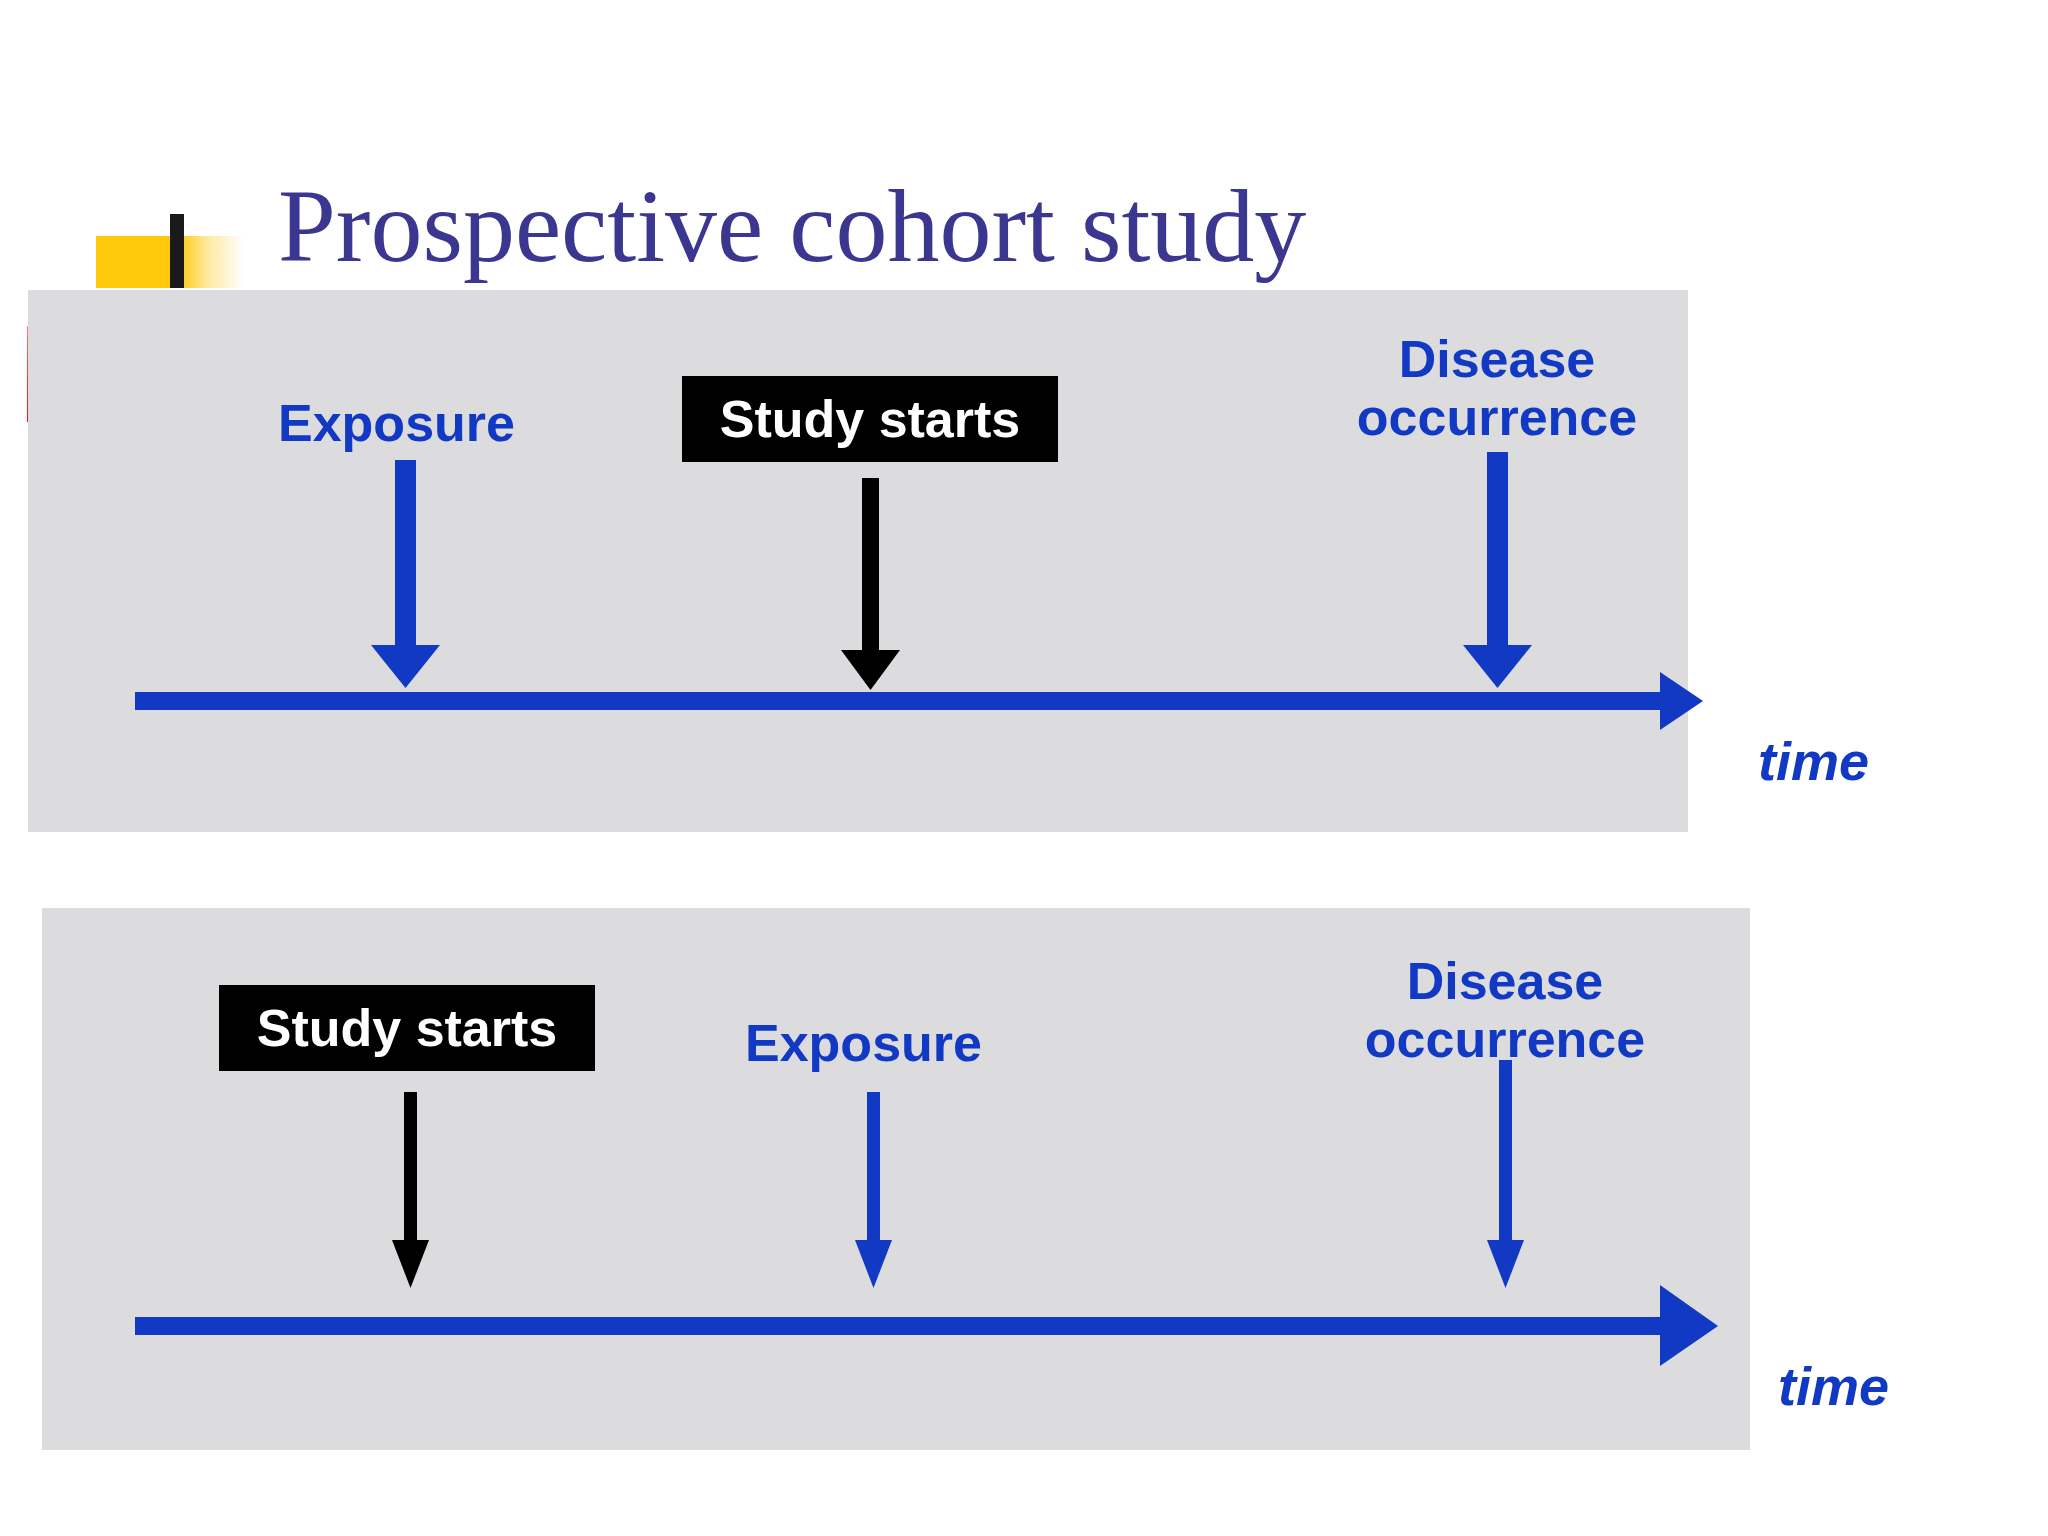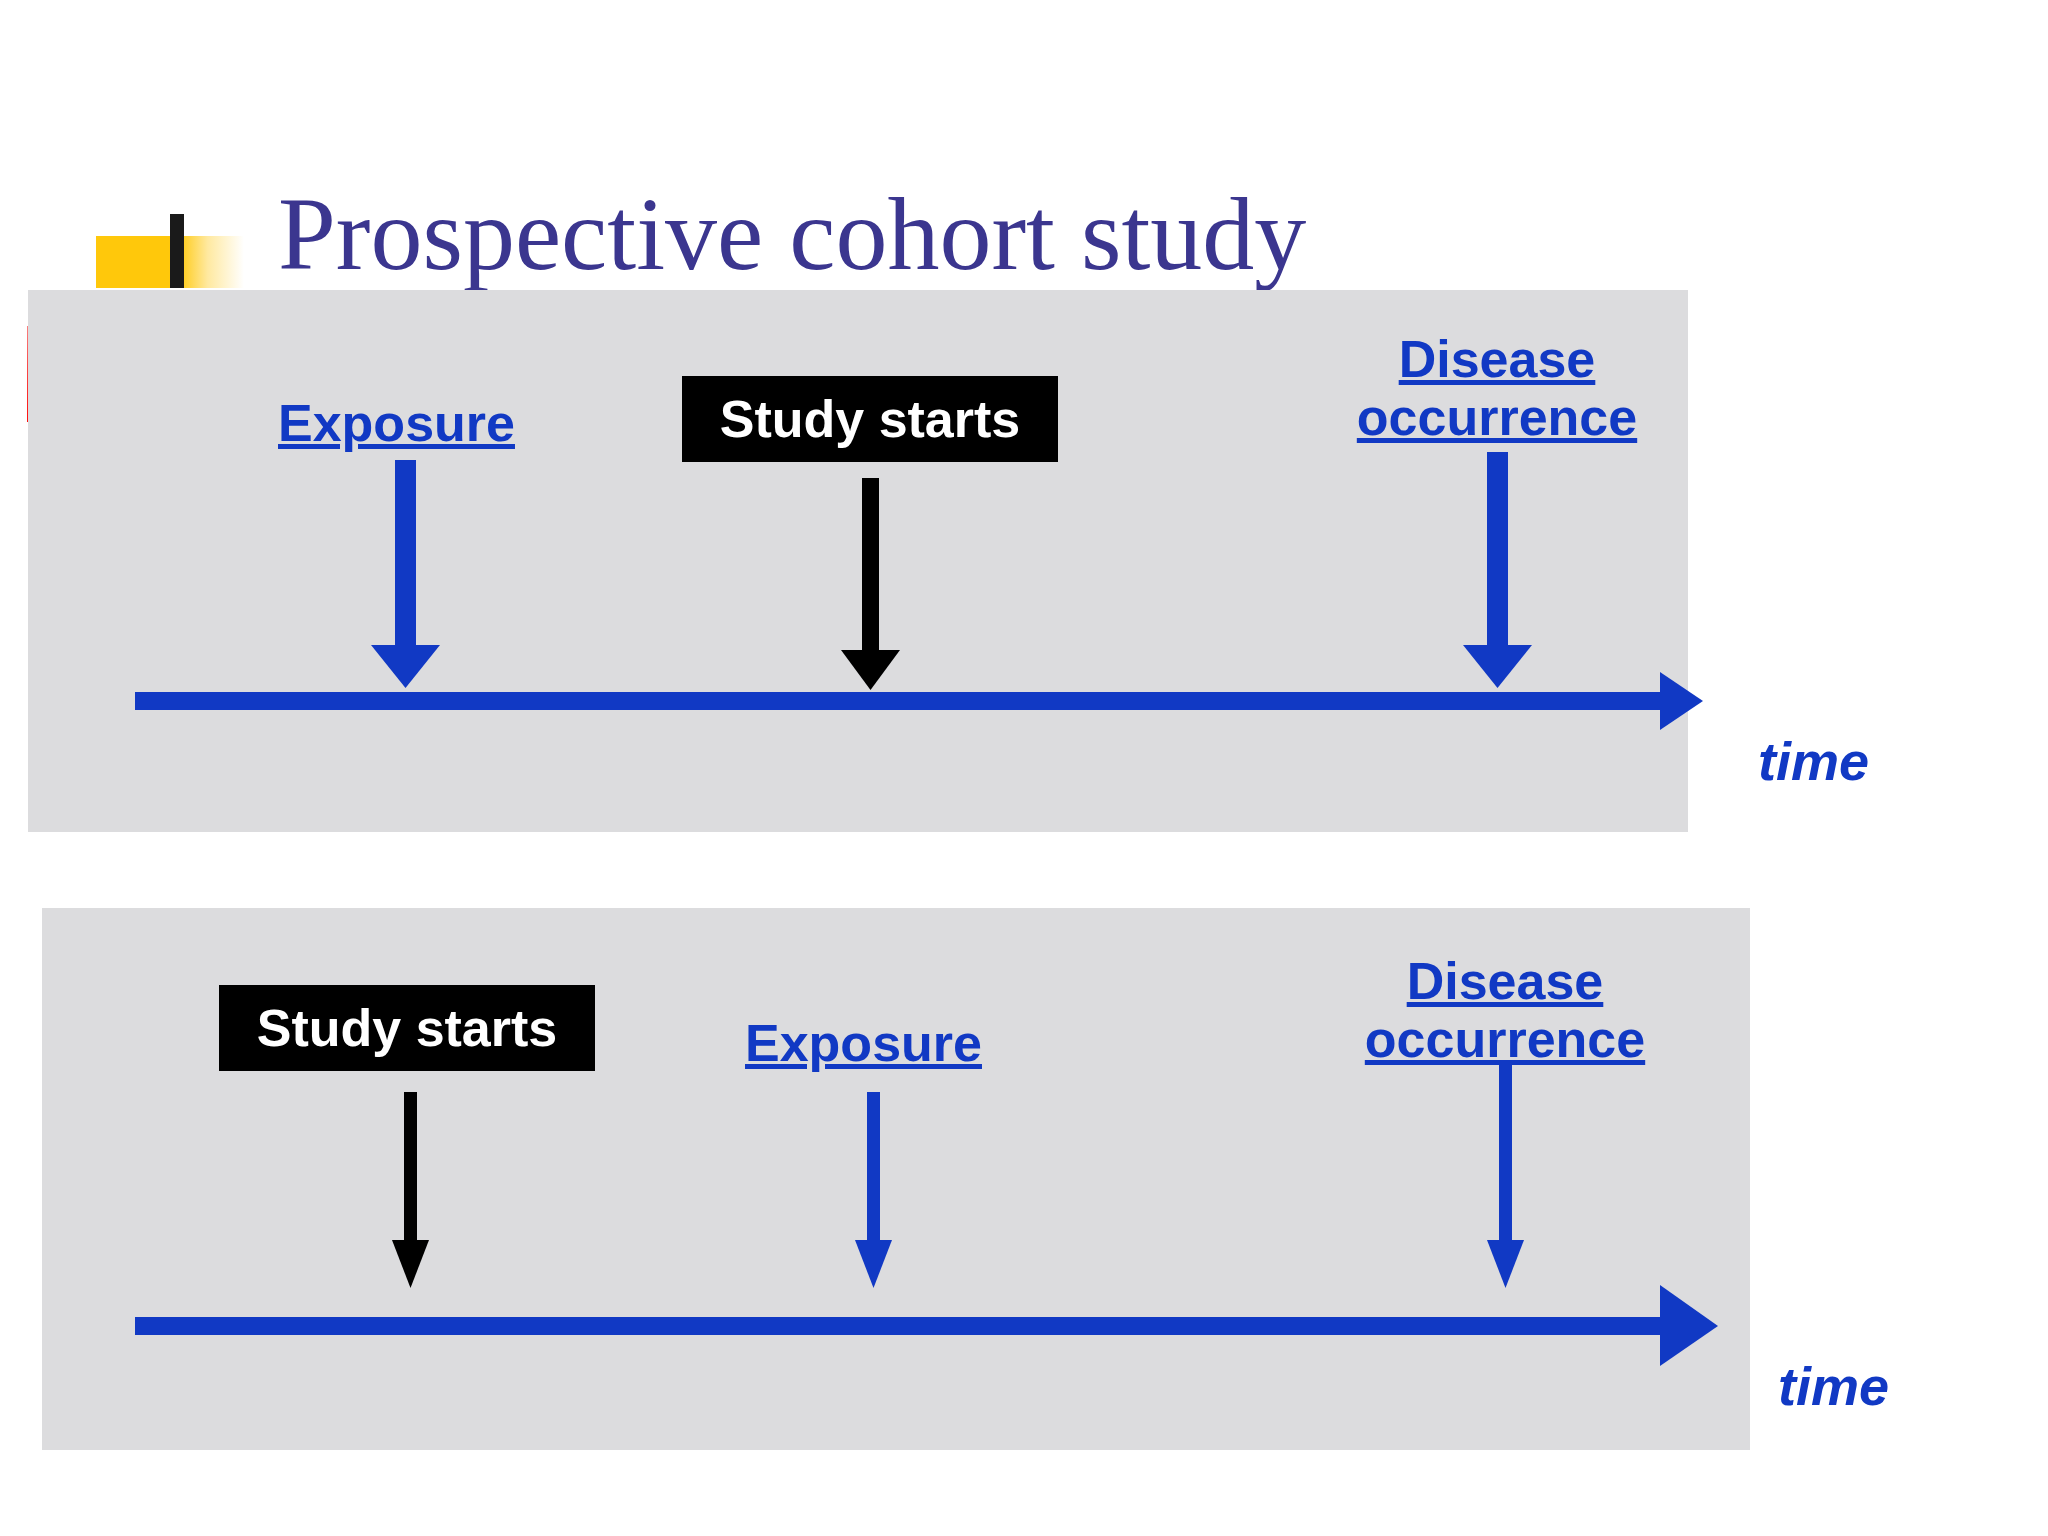"Prospective cohort study" #page-title { top: 182px -> 174px }
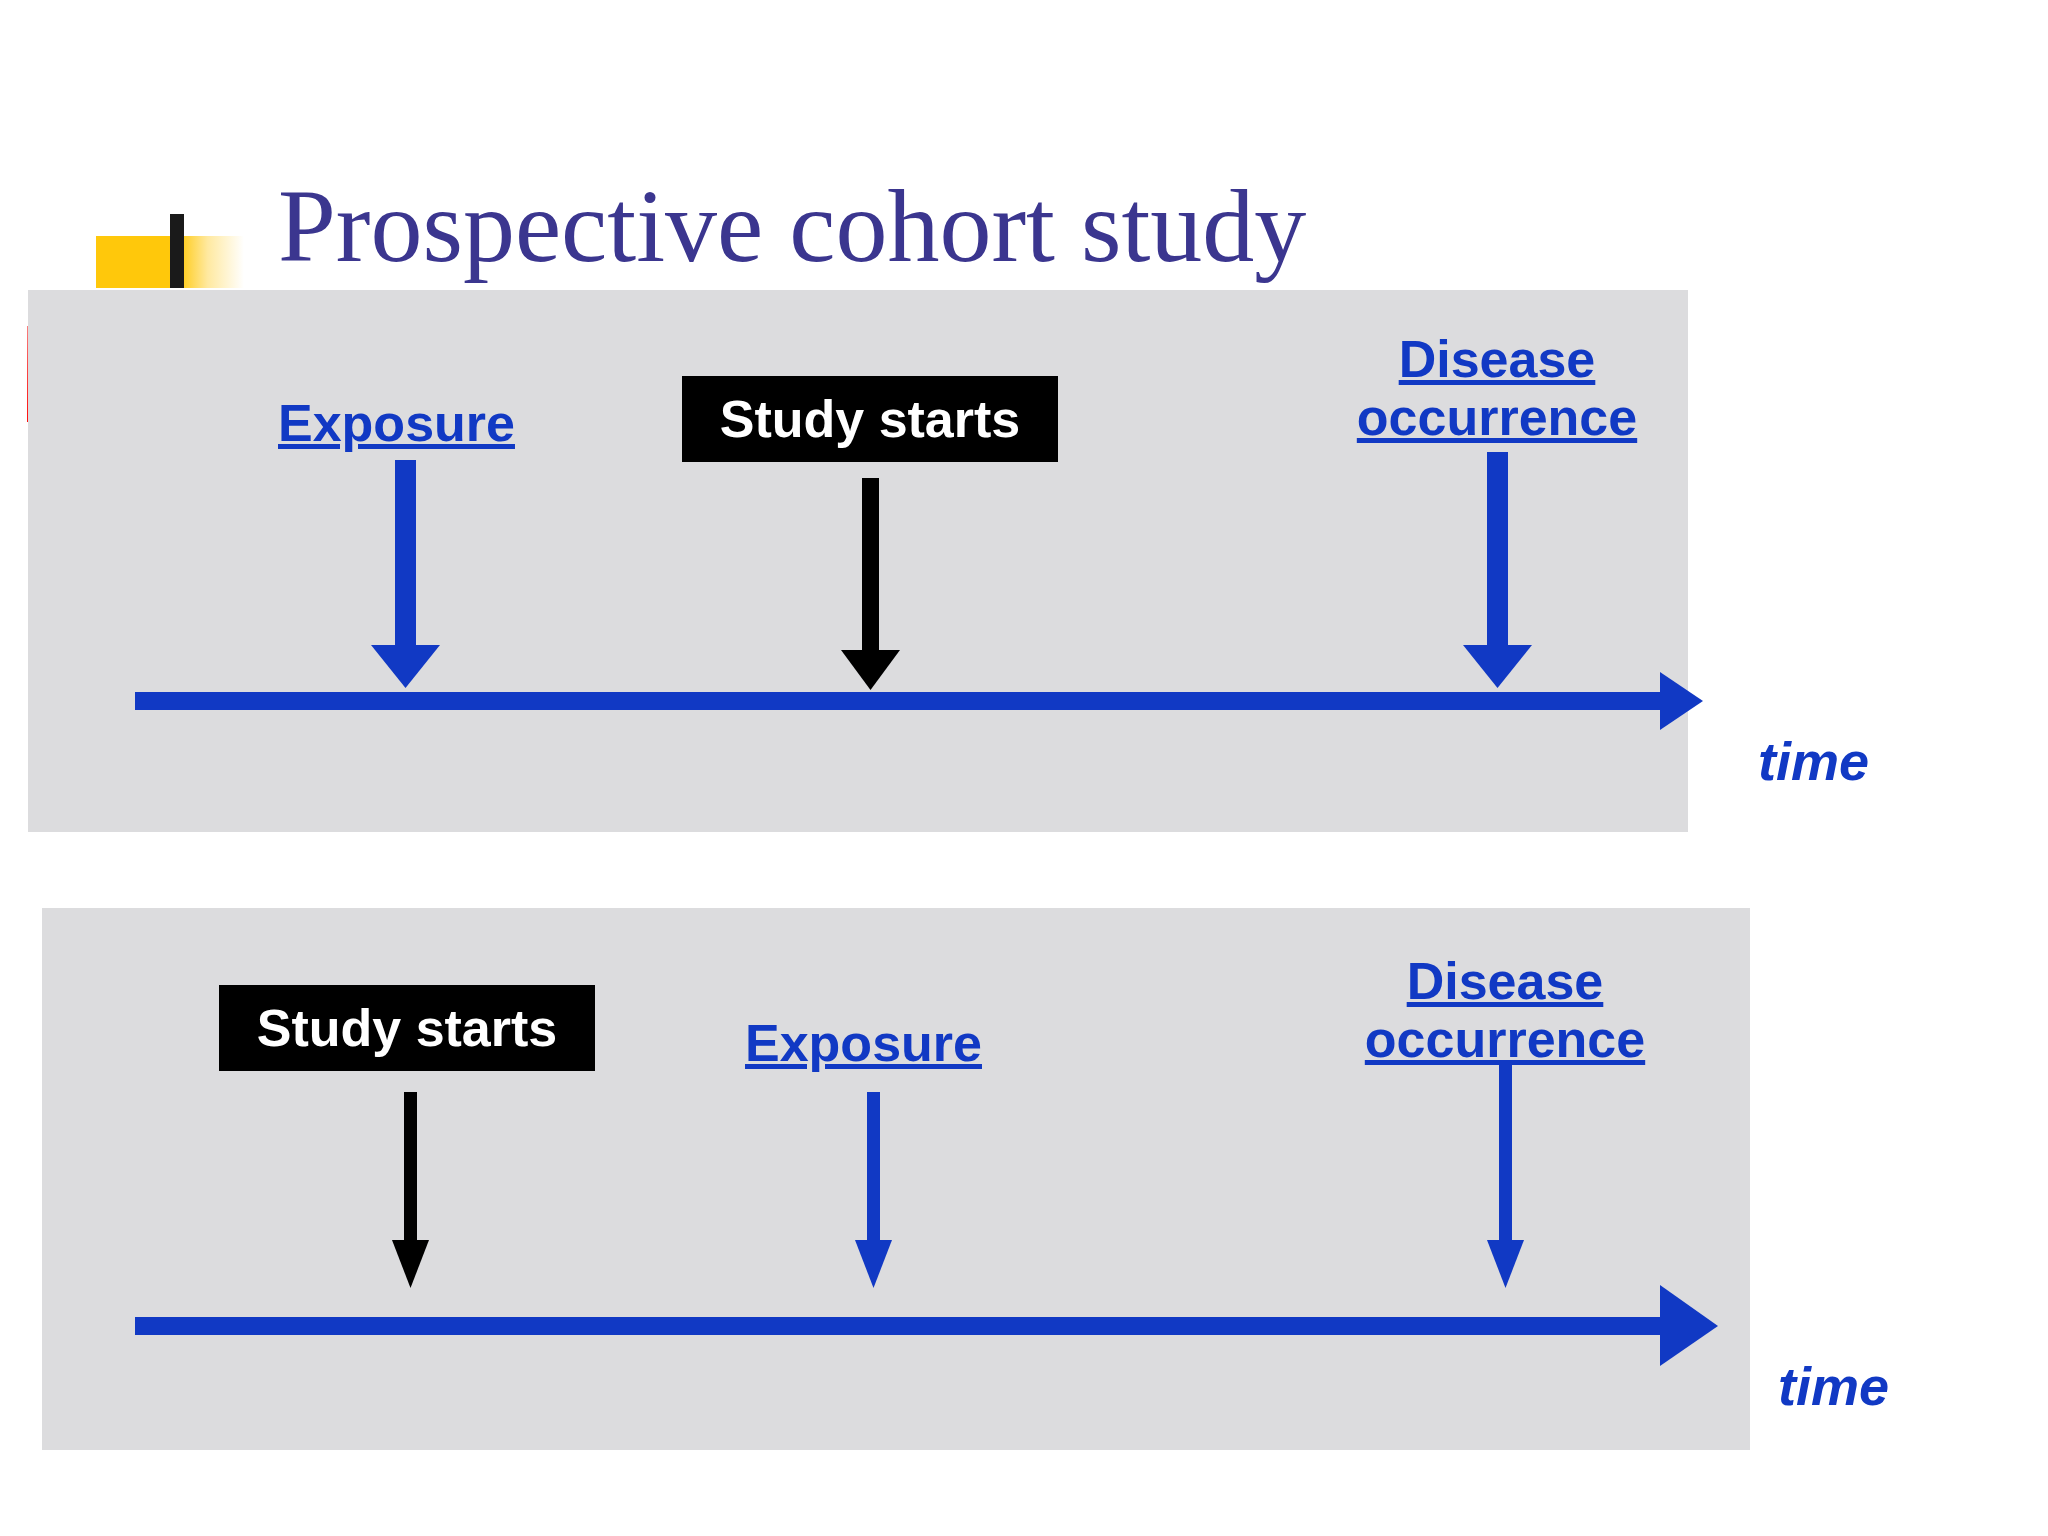"Disease occurrence" .lbl.blue { text-decoration: underline -> none }
